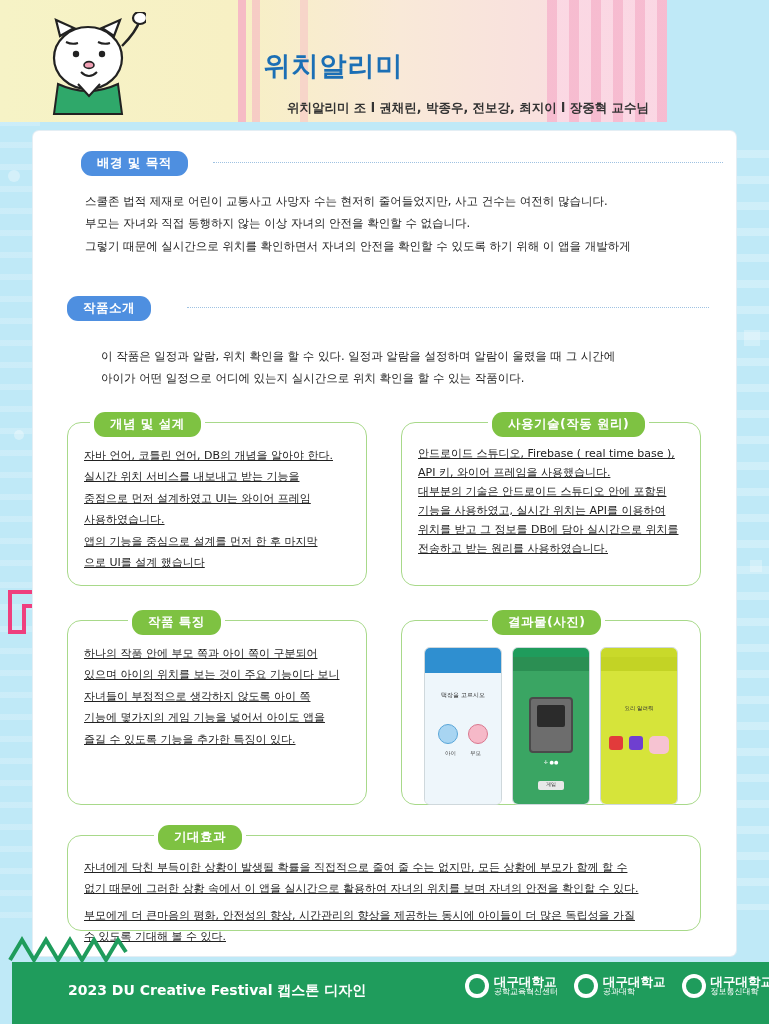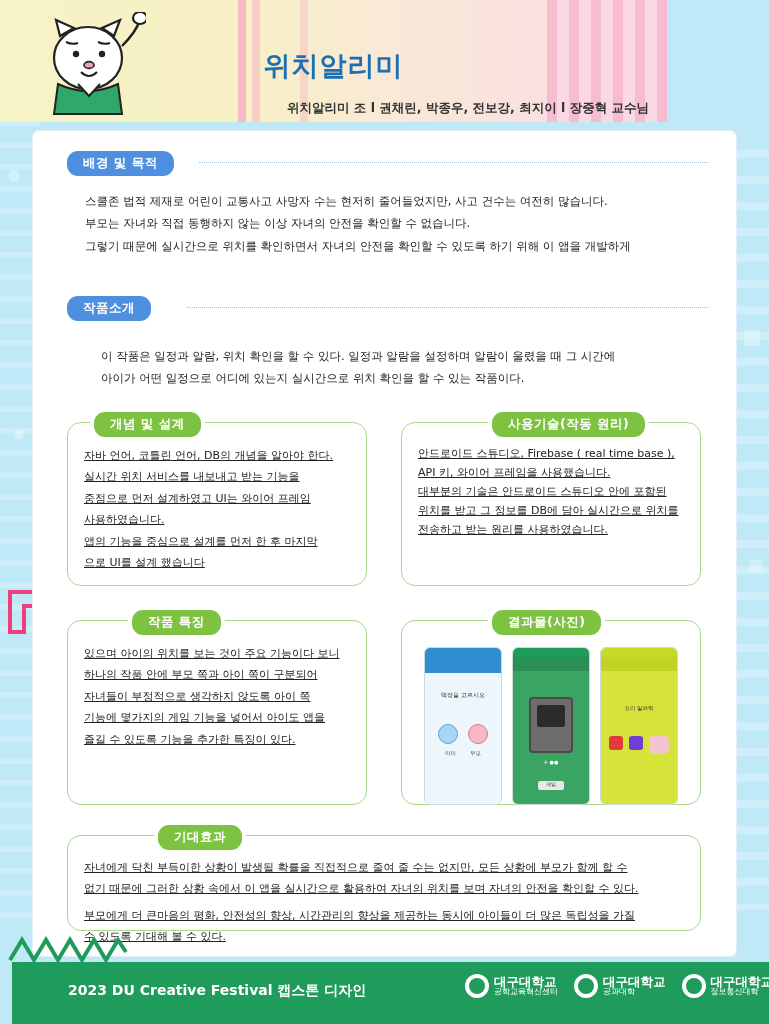"배경 및 목적" div { margin-left: none -> 14px }
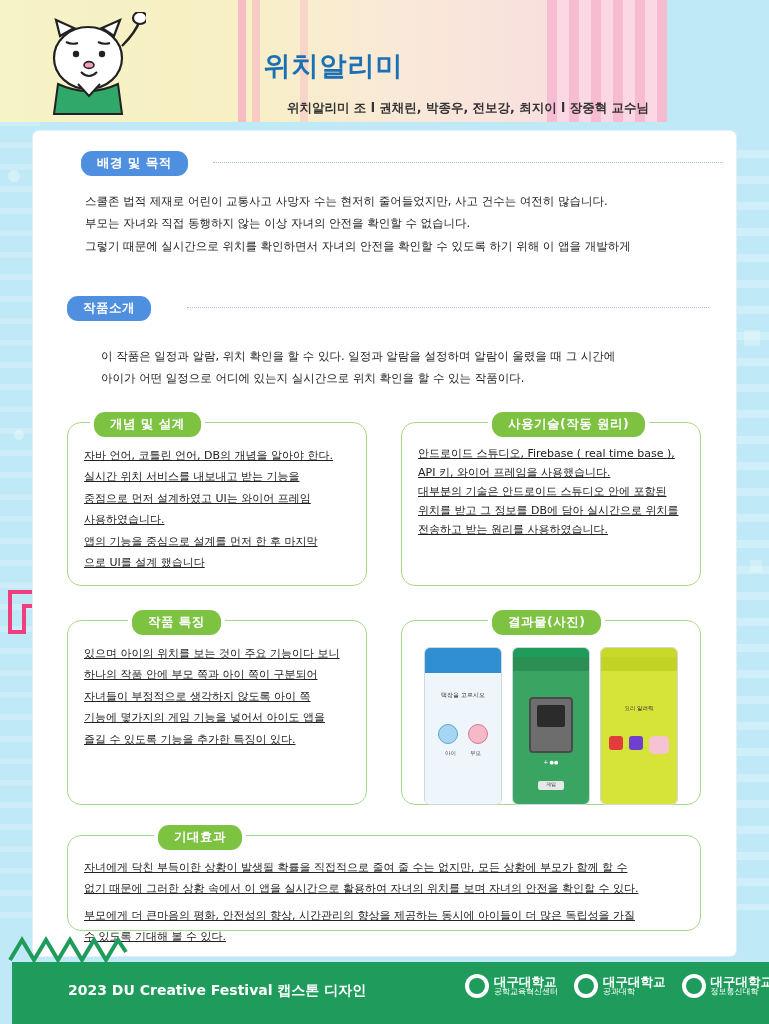"기능을 사용하였고, 실시간 위치는 API를" div { html: none -> <div>기능을 사용하였고, 실시간 위치는 API를 이용하여</div> }
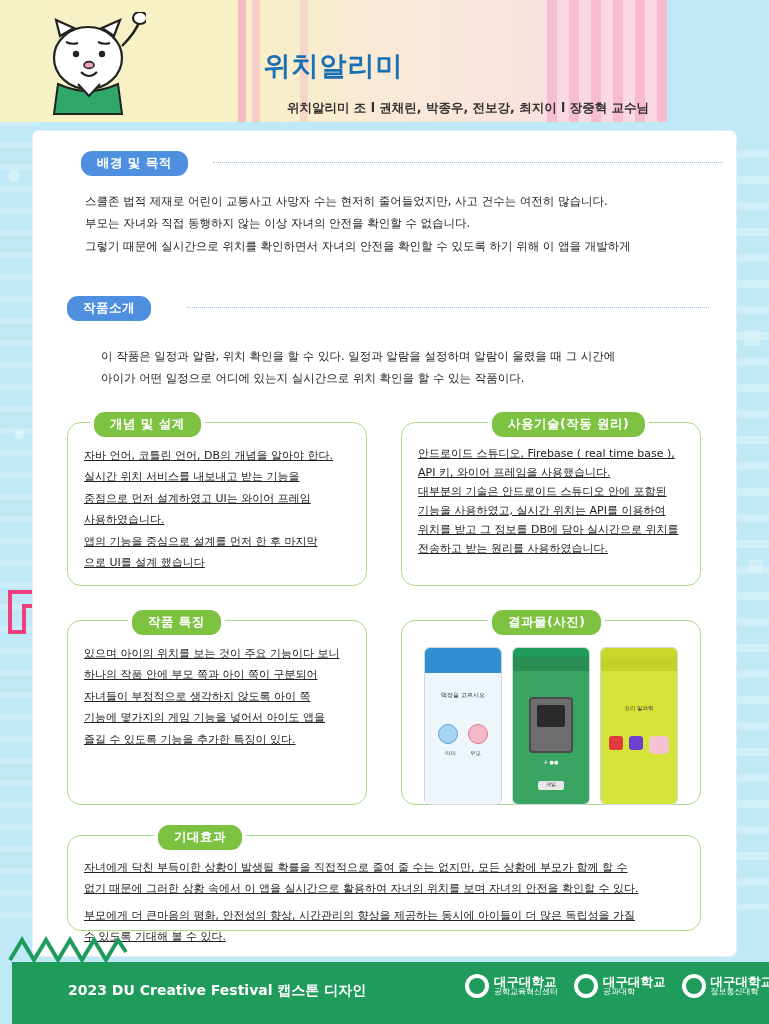"있으며 아이의 위치를 보는 것이" div { order: before "하나의 작품 안에 부모 쪽과" -> after "하나의 작품 안에 부모 쪽과" }
